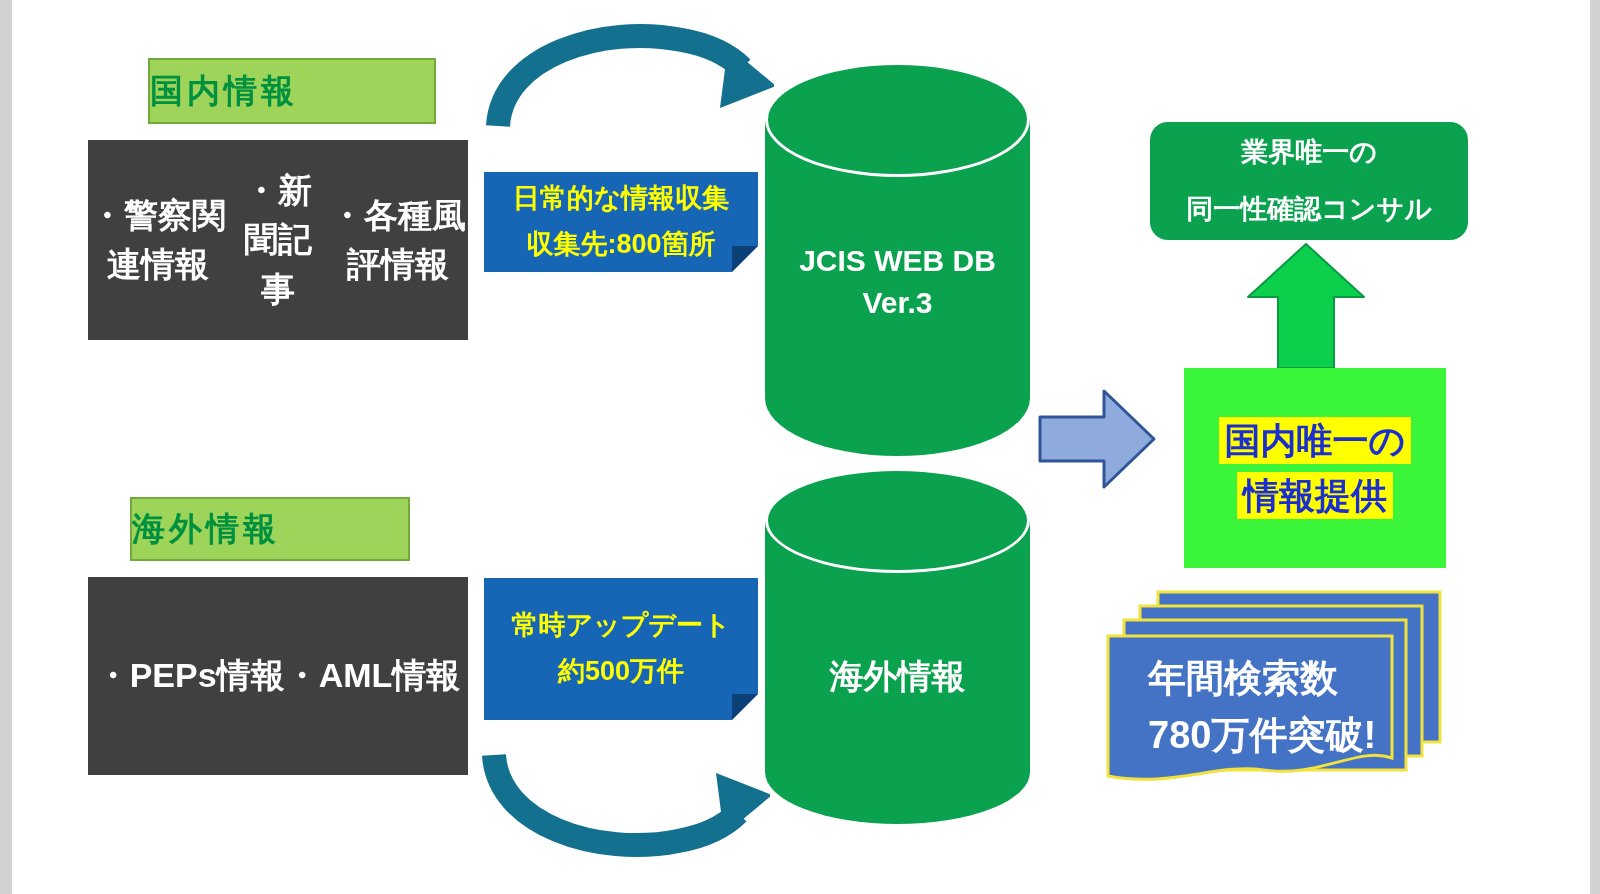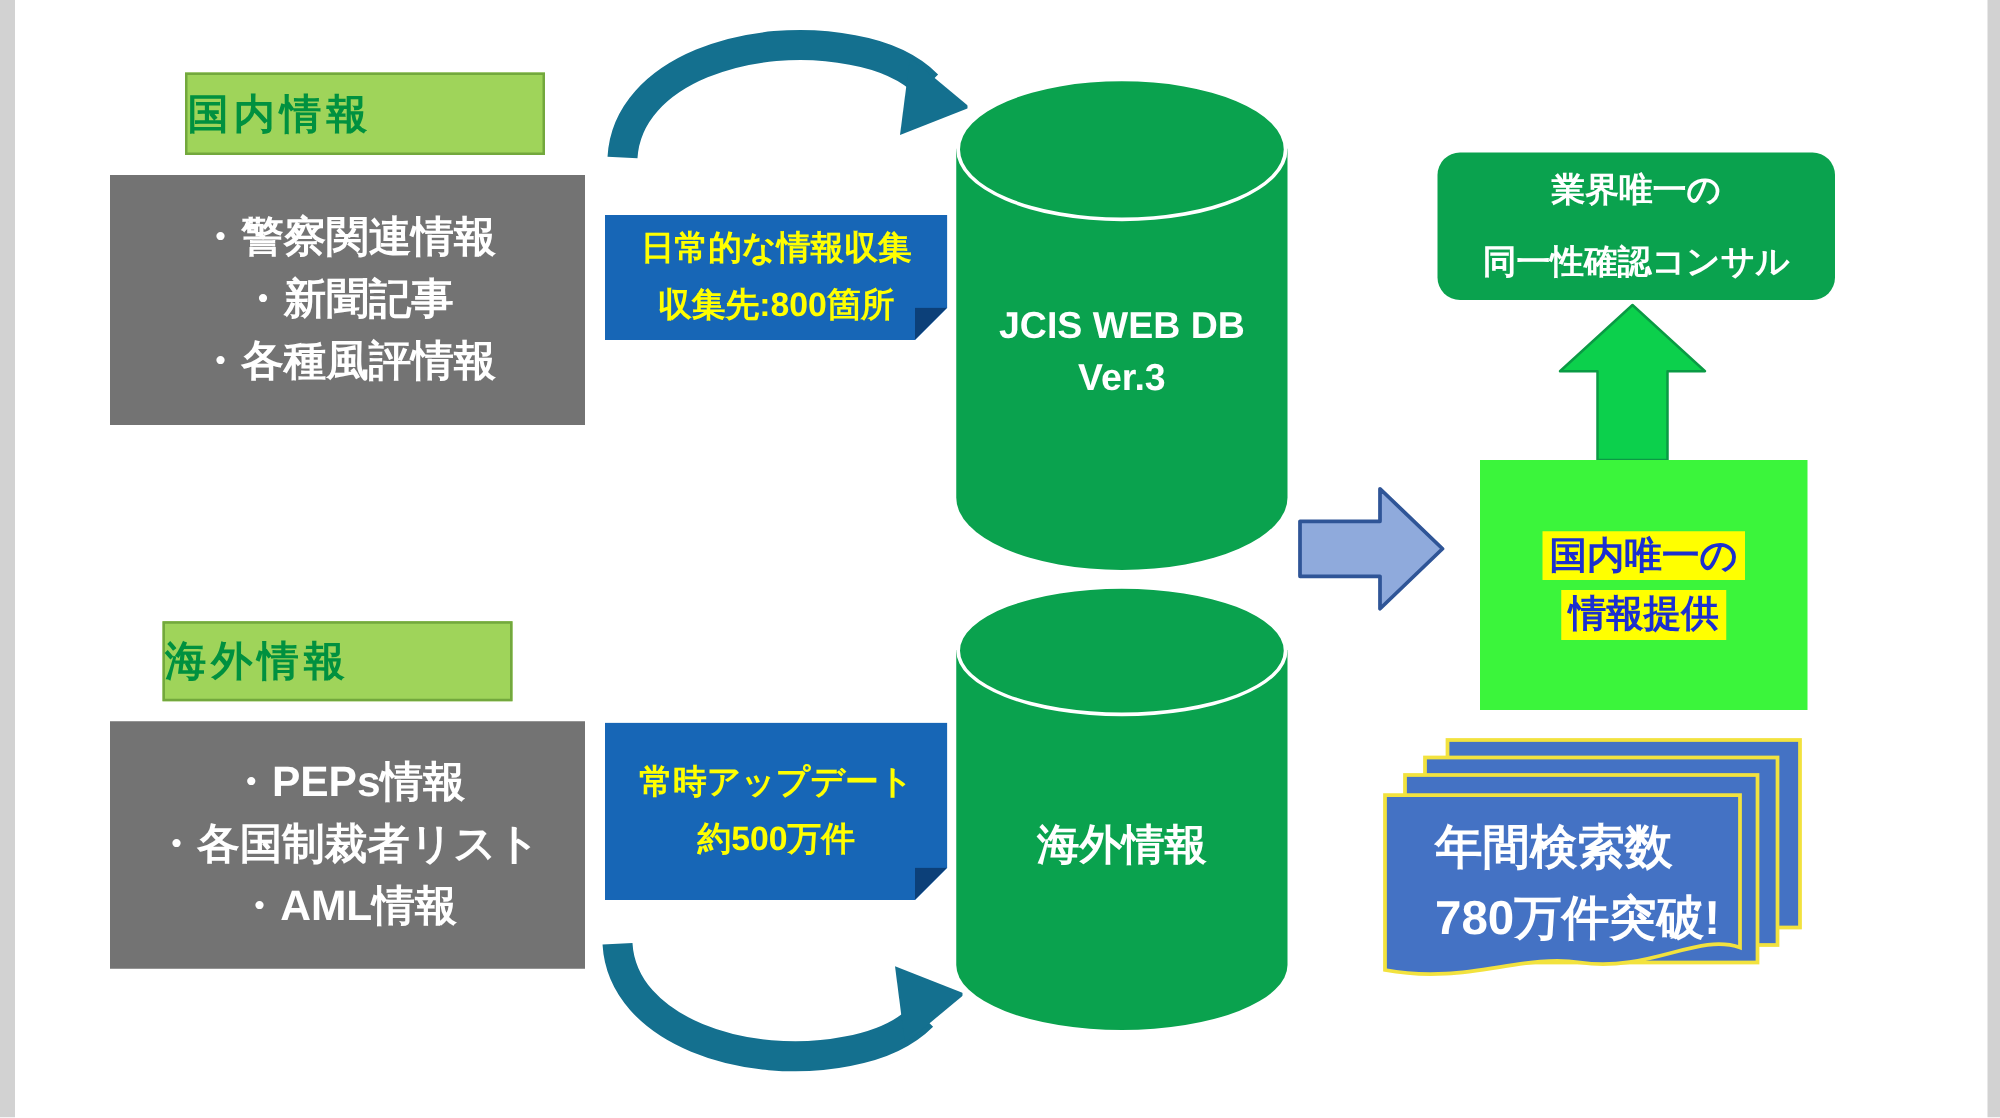"・警察関連情報" .gbox { background: #737373 -> #404040; flex-direction: column -> row }
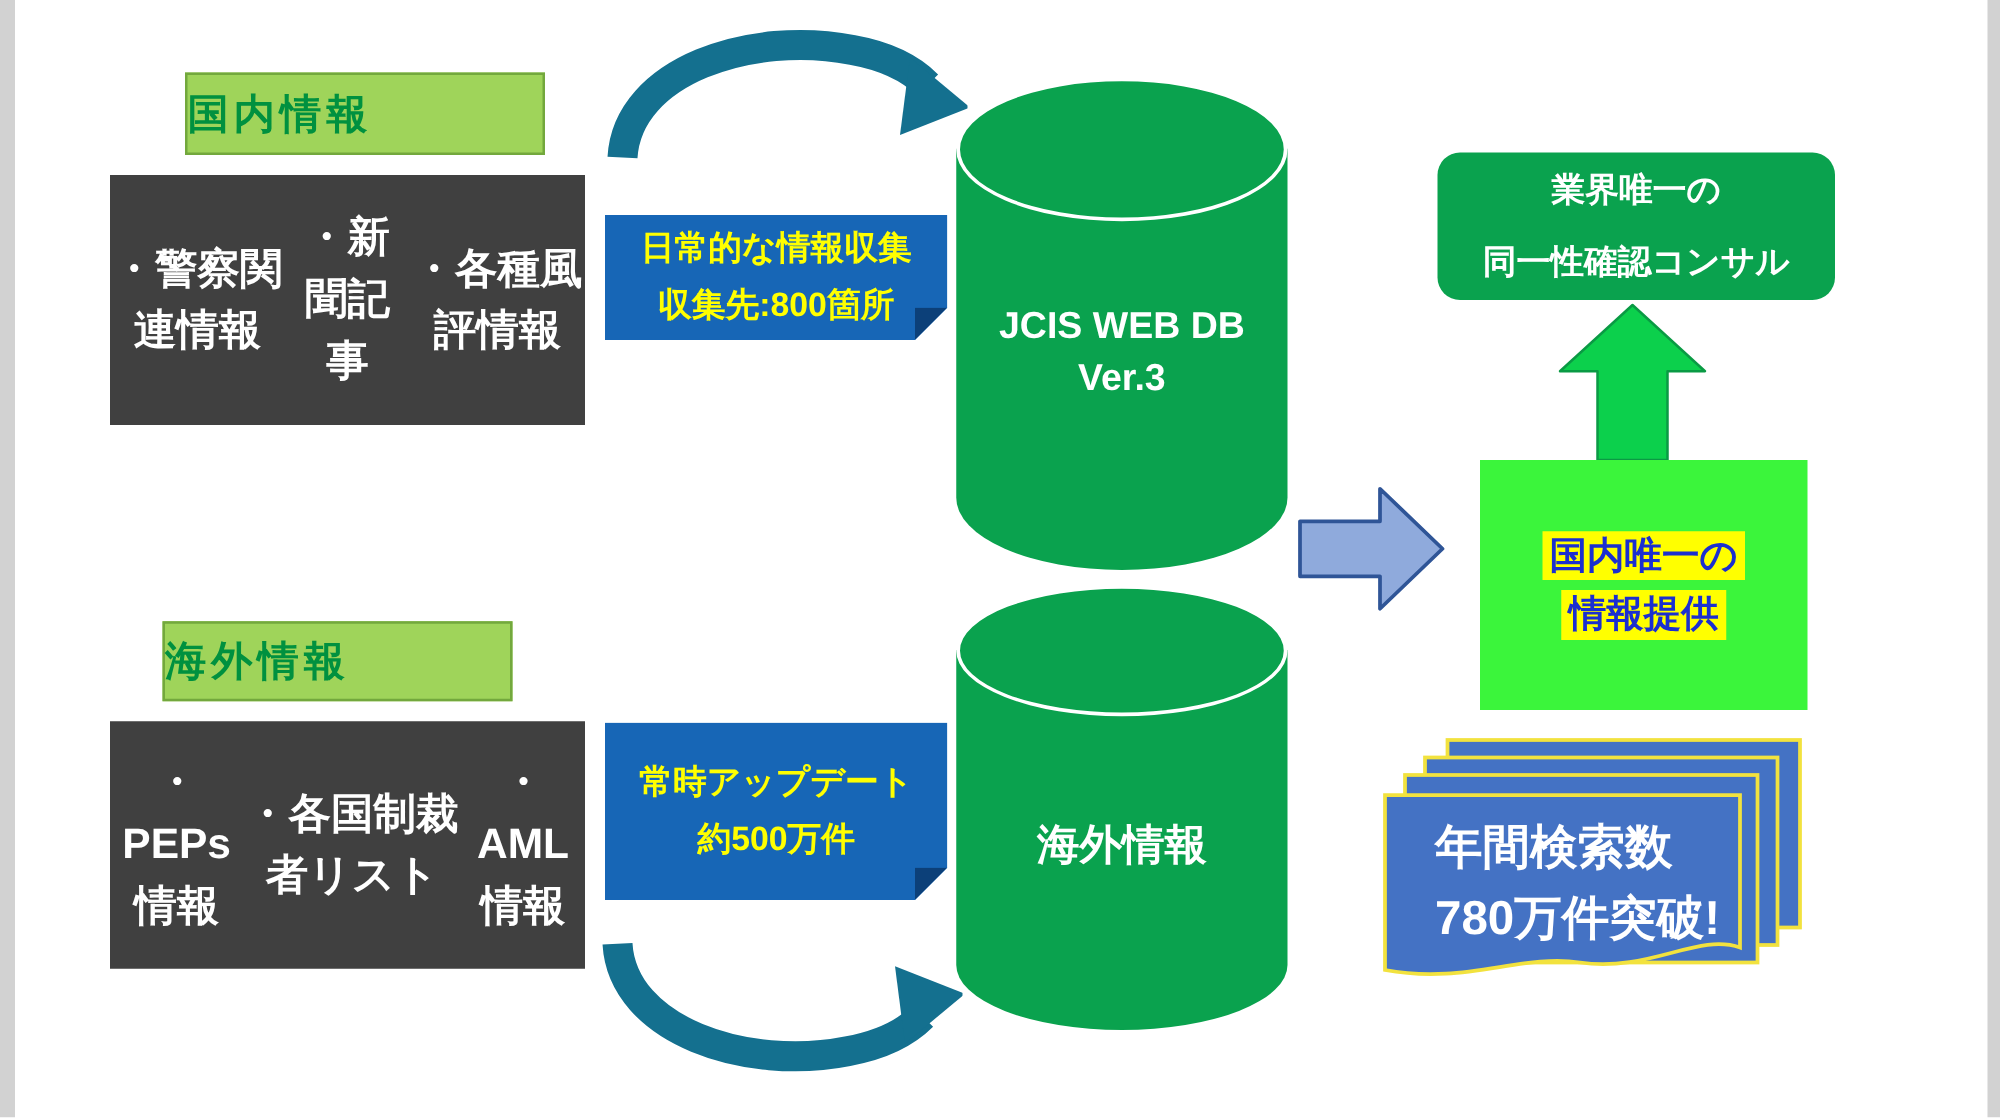"国内唯一の" .unique span { font-size: 30px -> 36px }
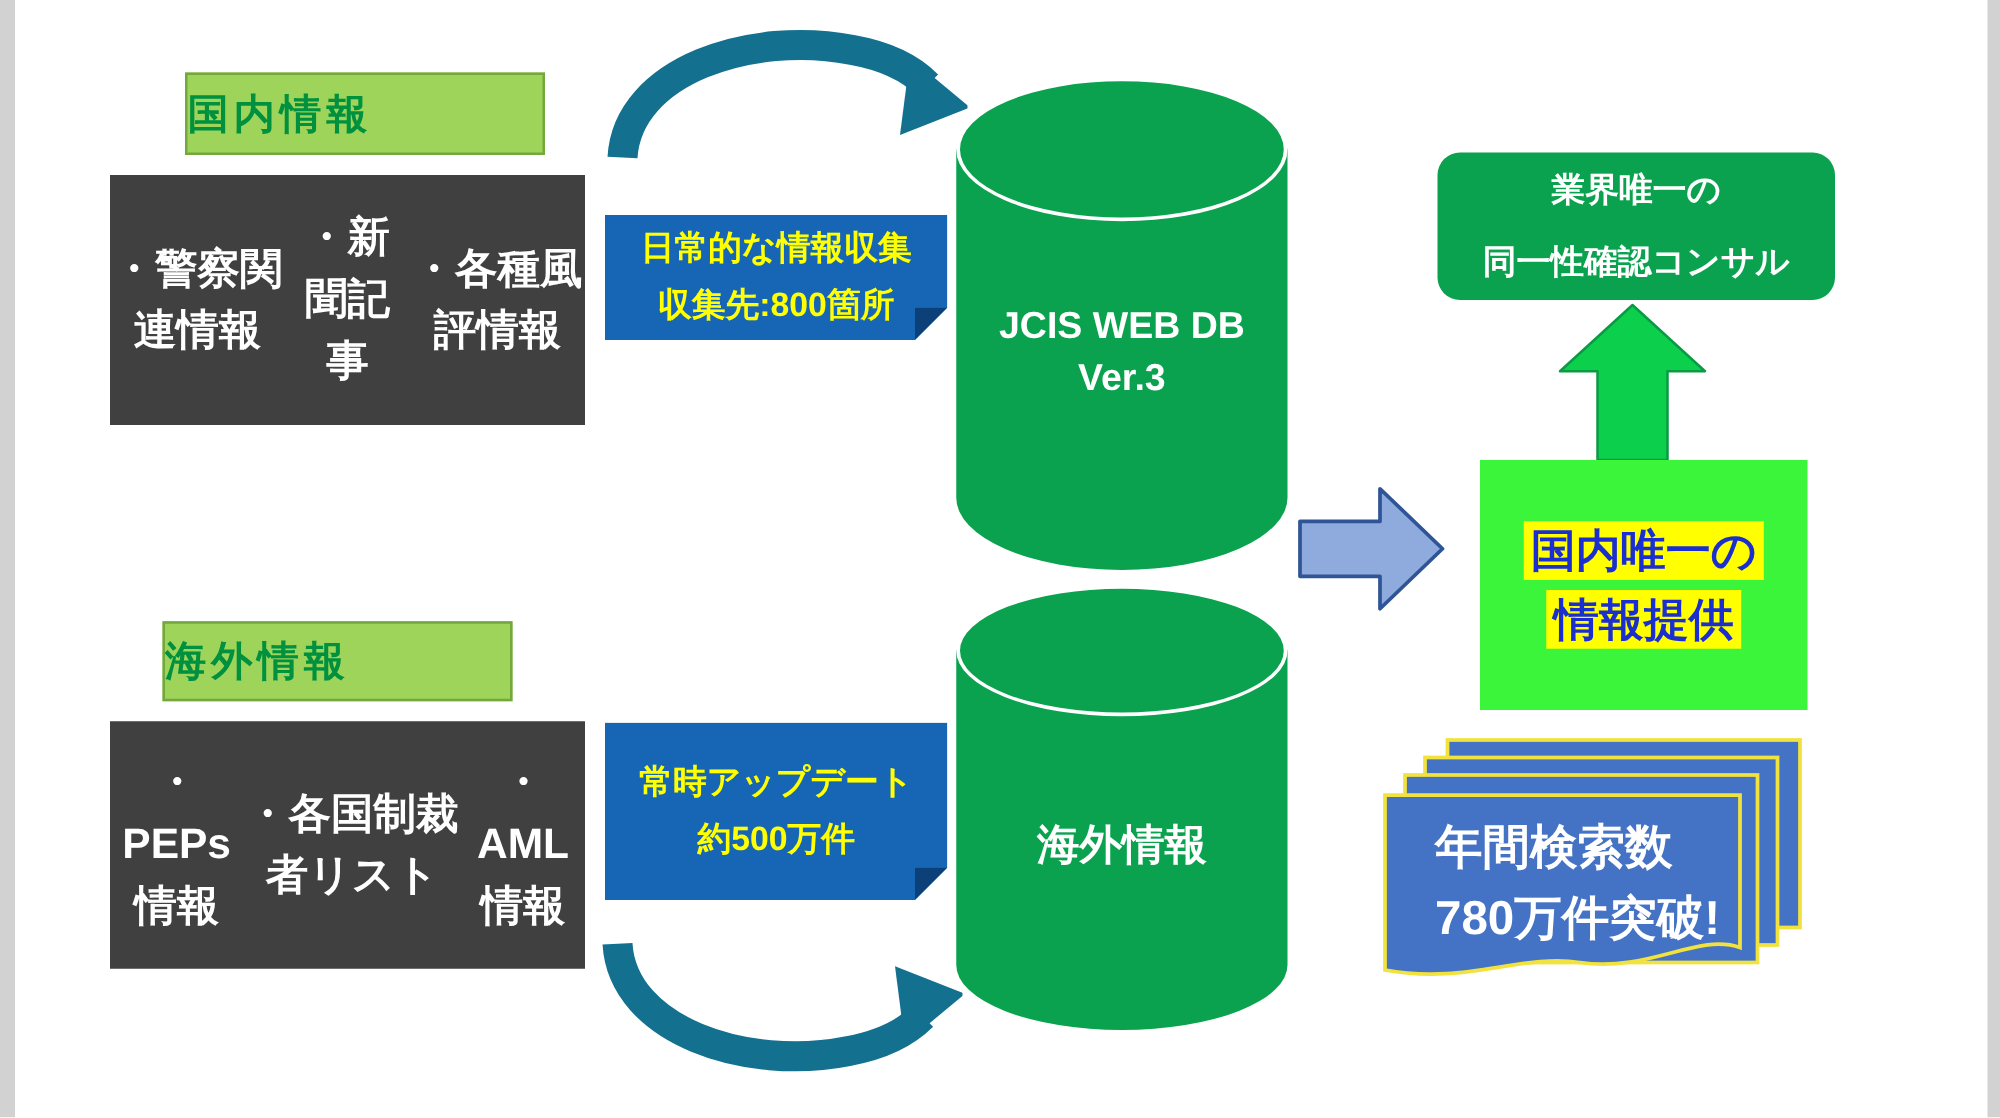"・各国制裁者リスト" div { html: <div>・各国制裁者リスト</div> -> none }
